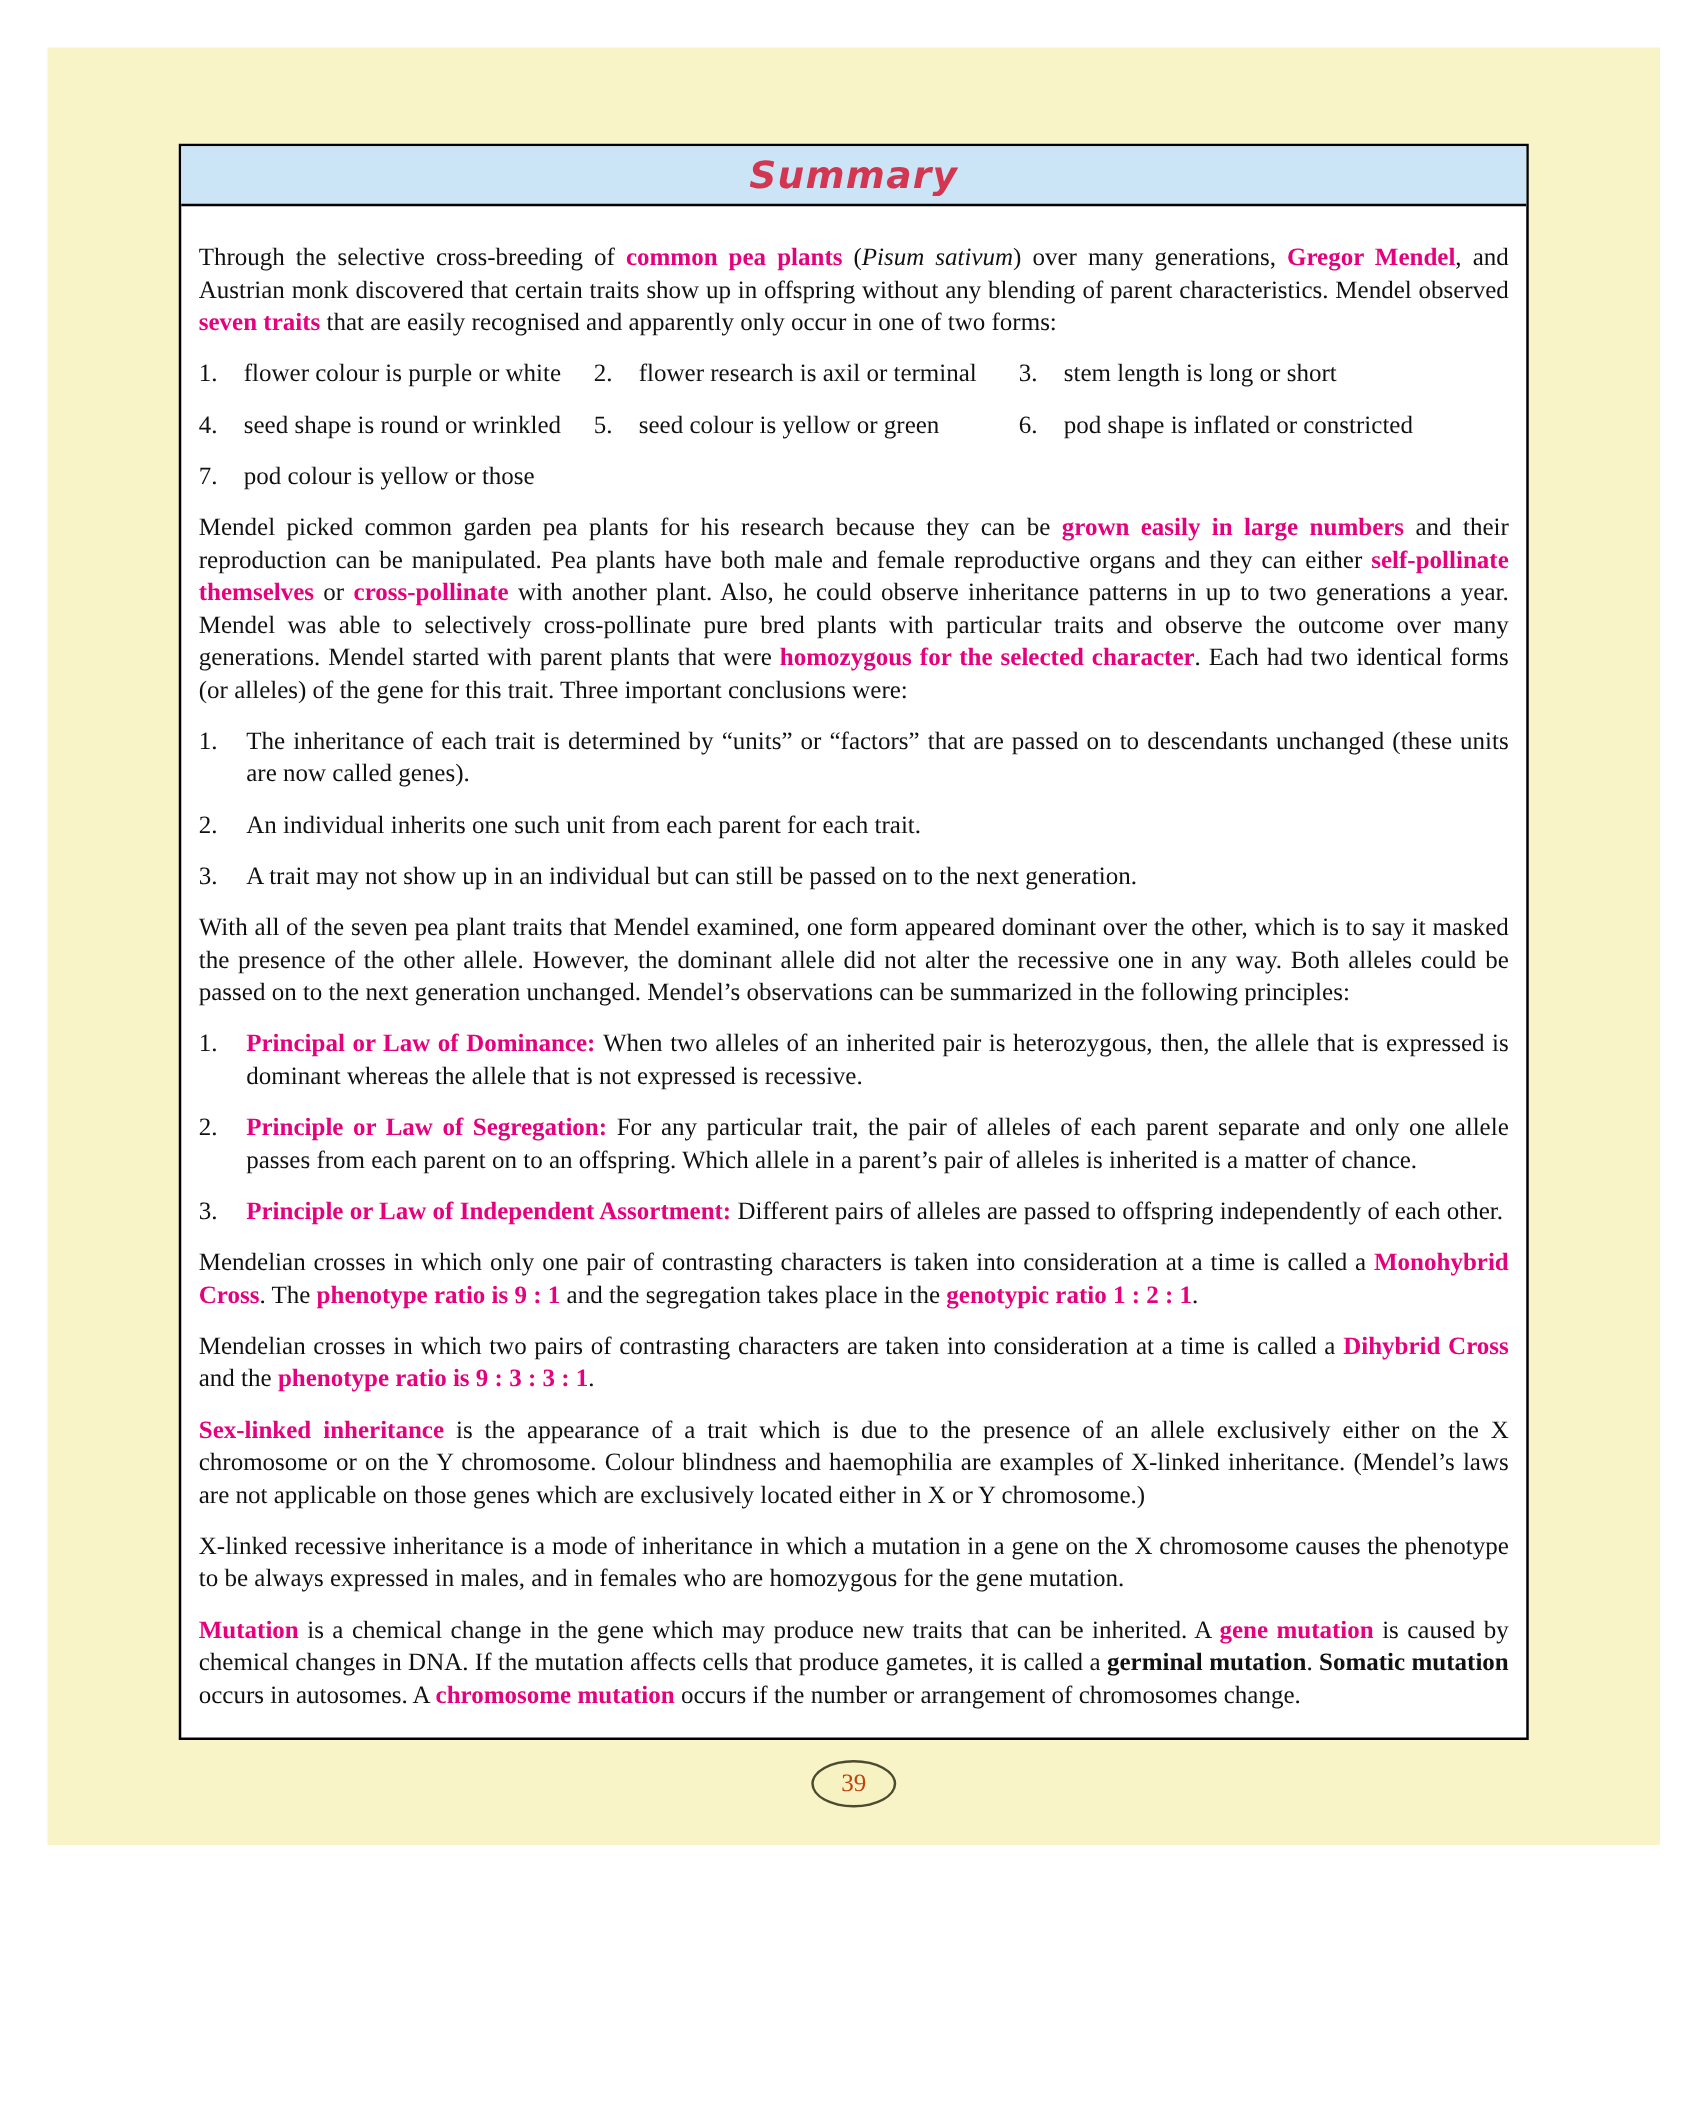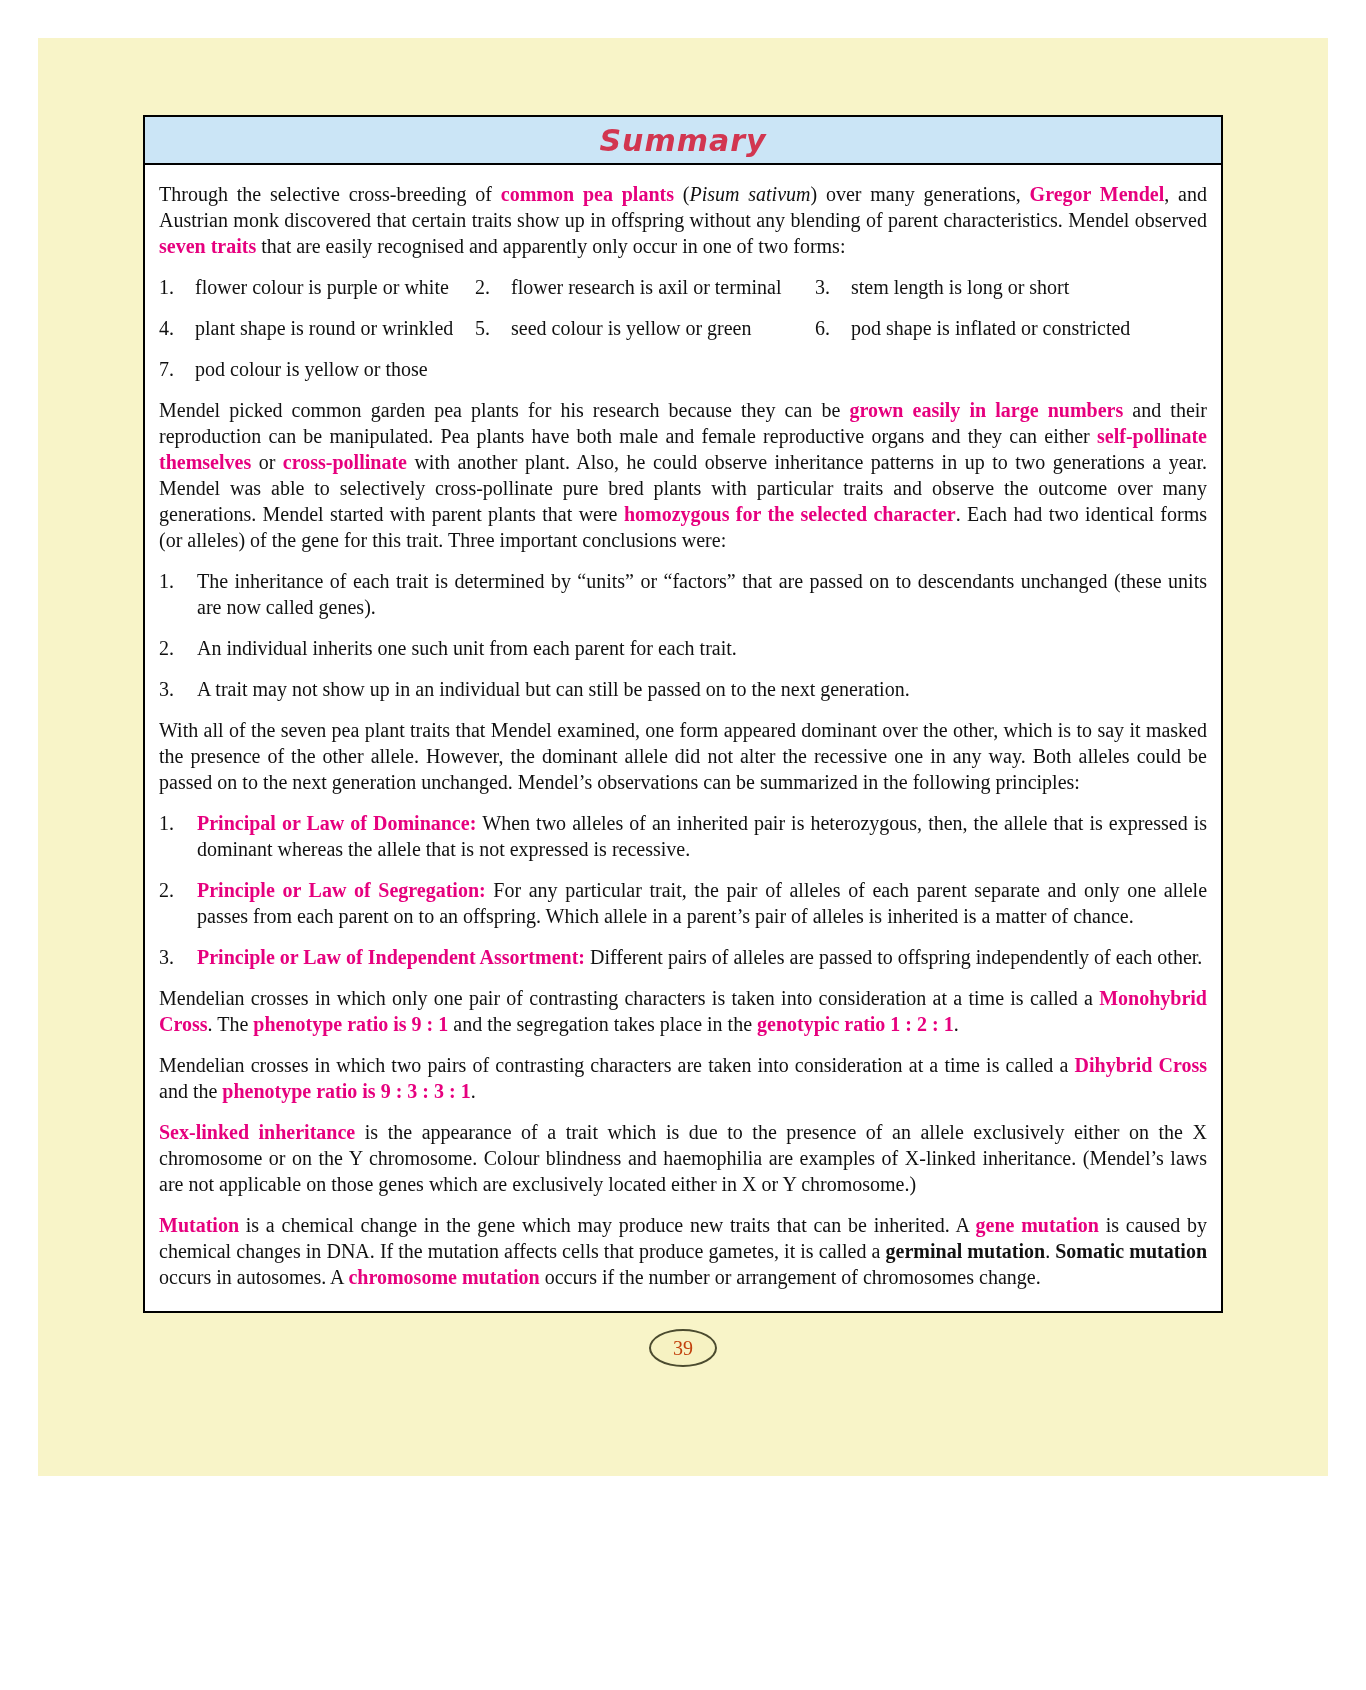"Through the selective cross-breeding of" .para { margin: 0 0 15px 0 -> 12px 0 15px 0 }
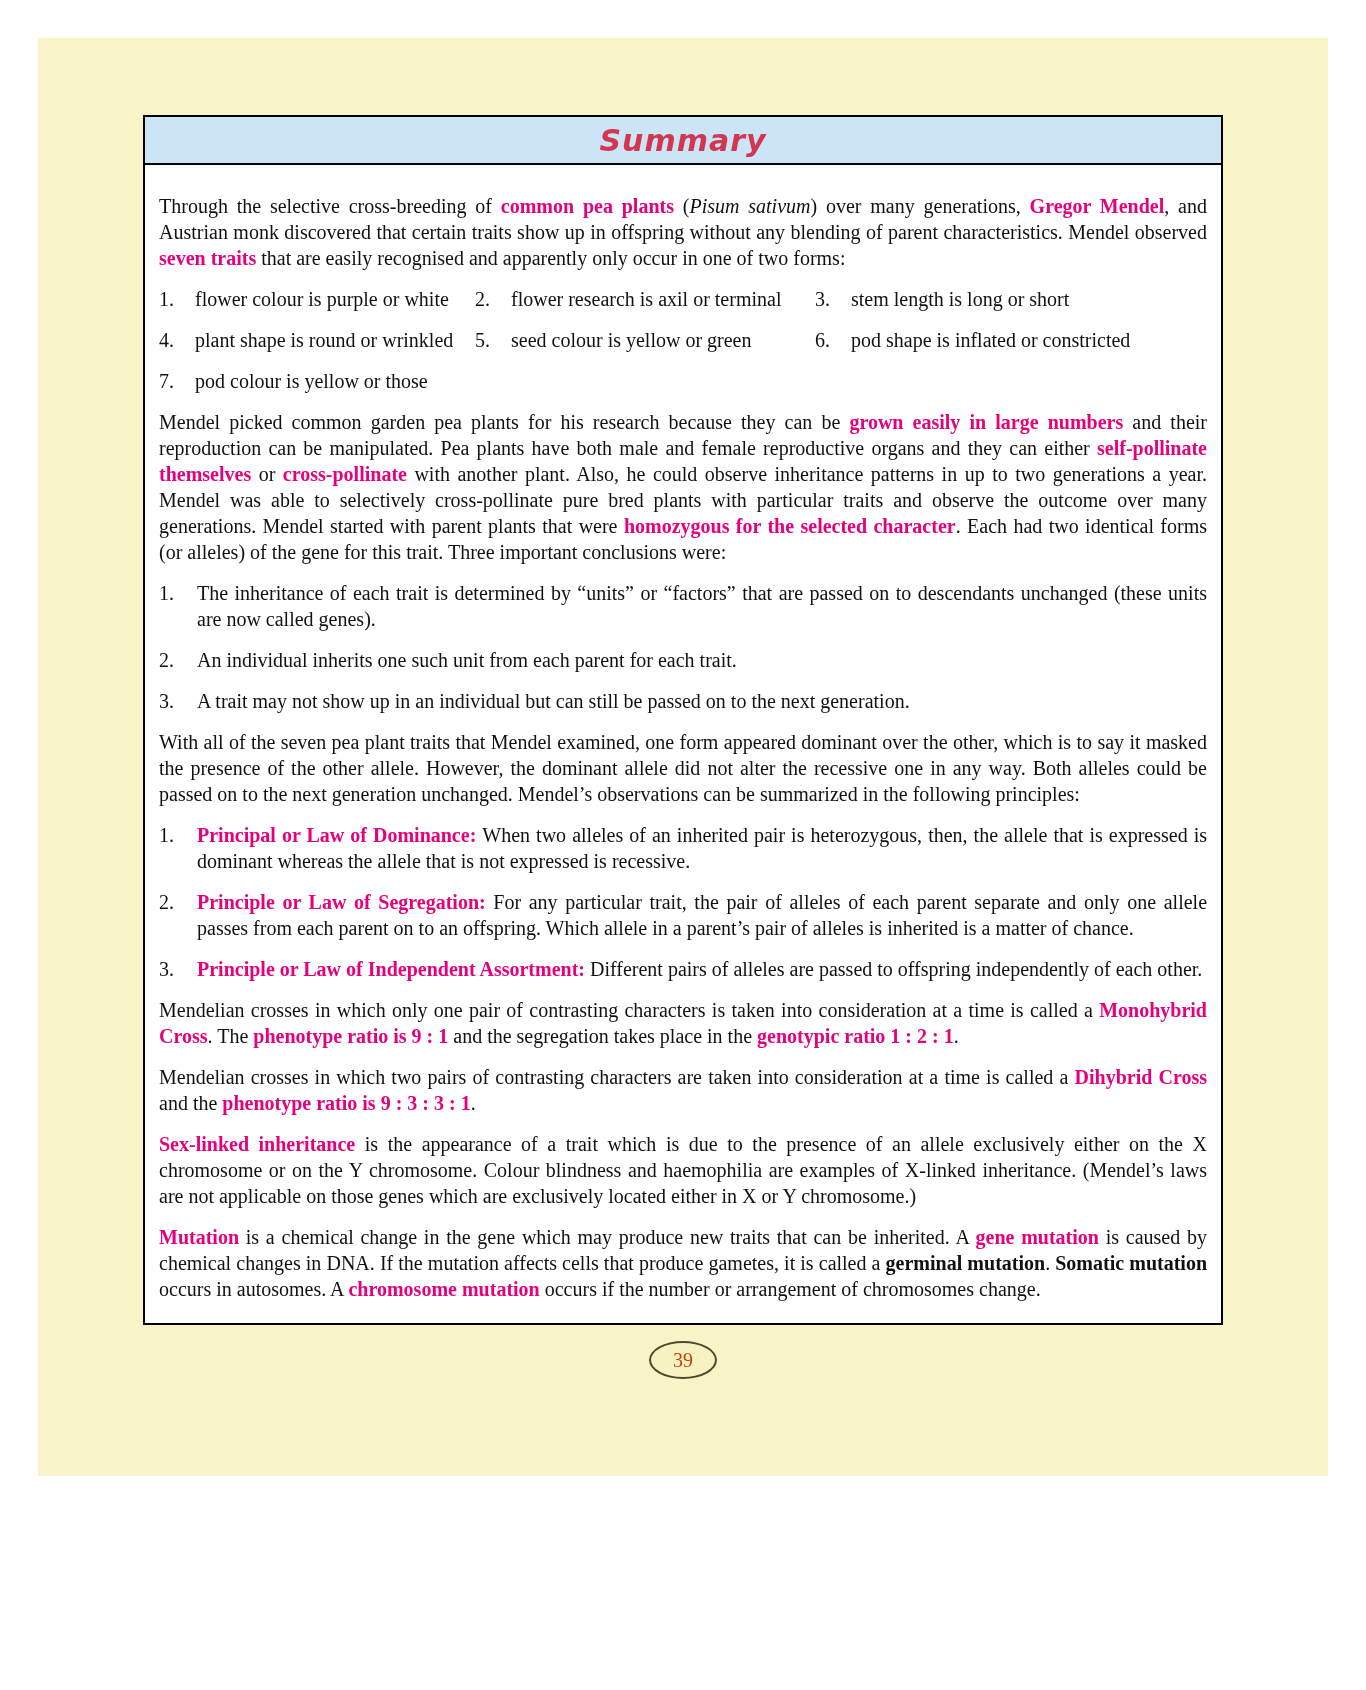"plant shape is round or" span.trait-text { text: plant -> seed }
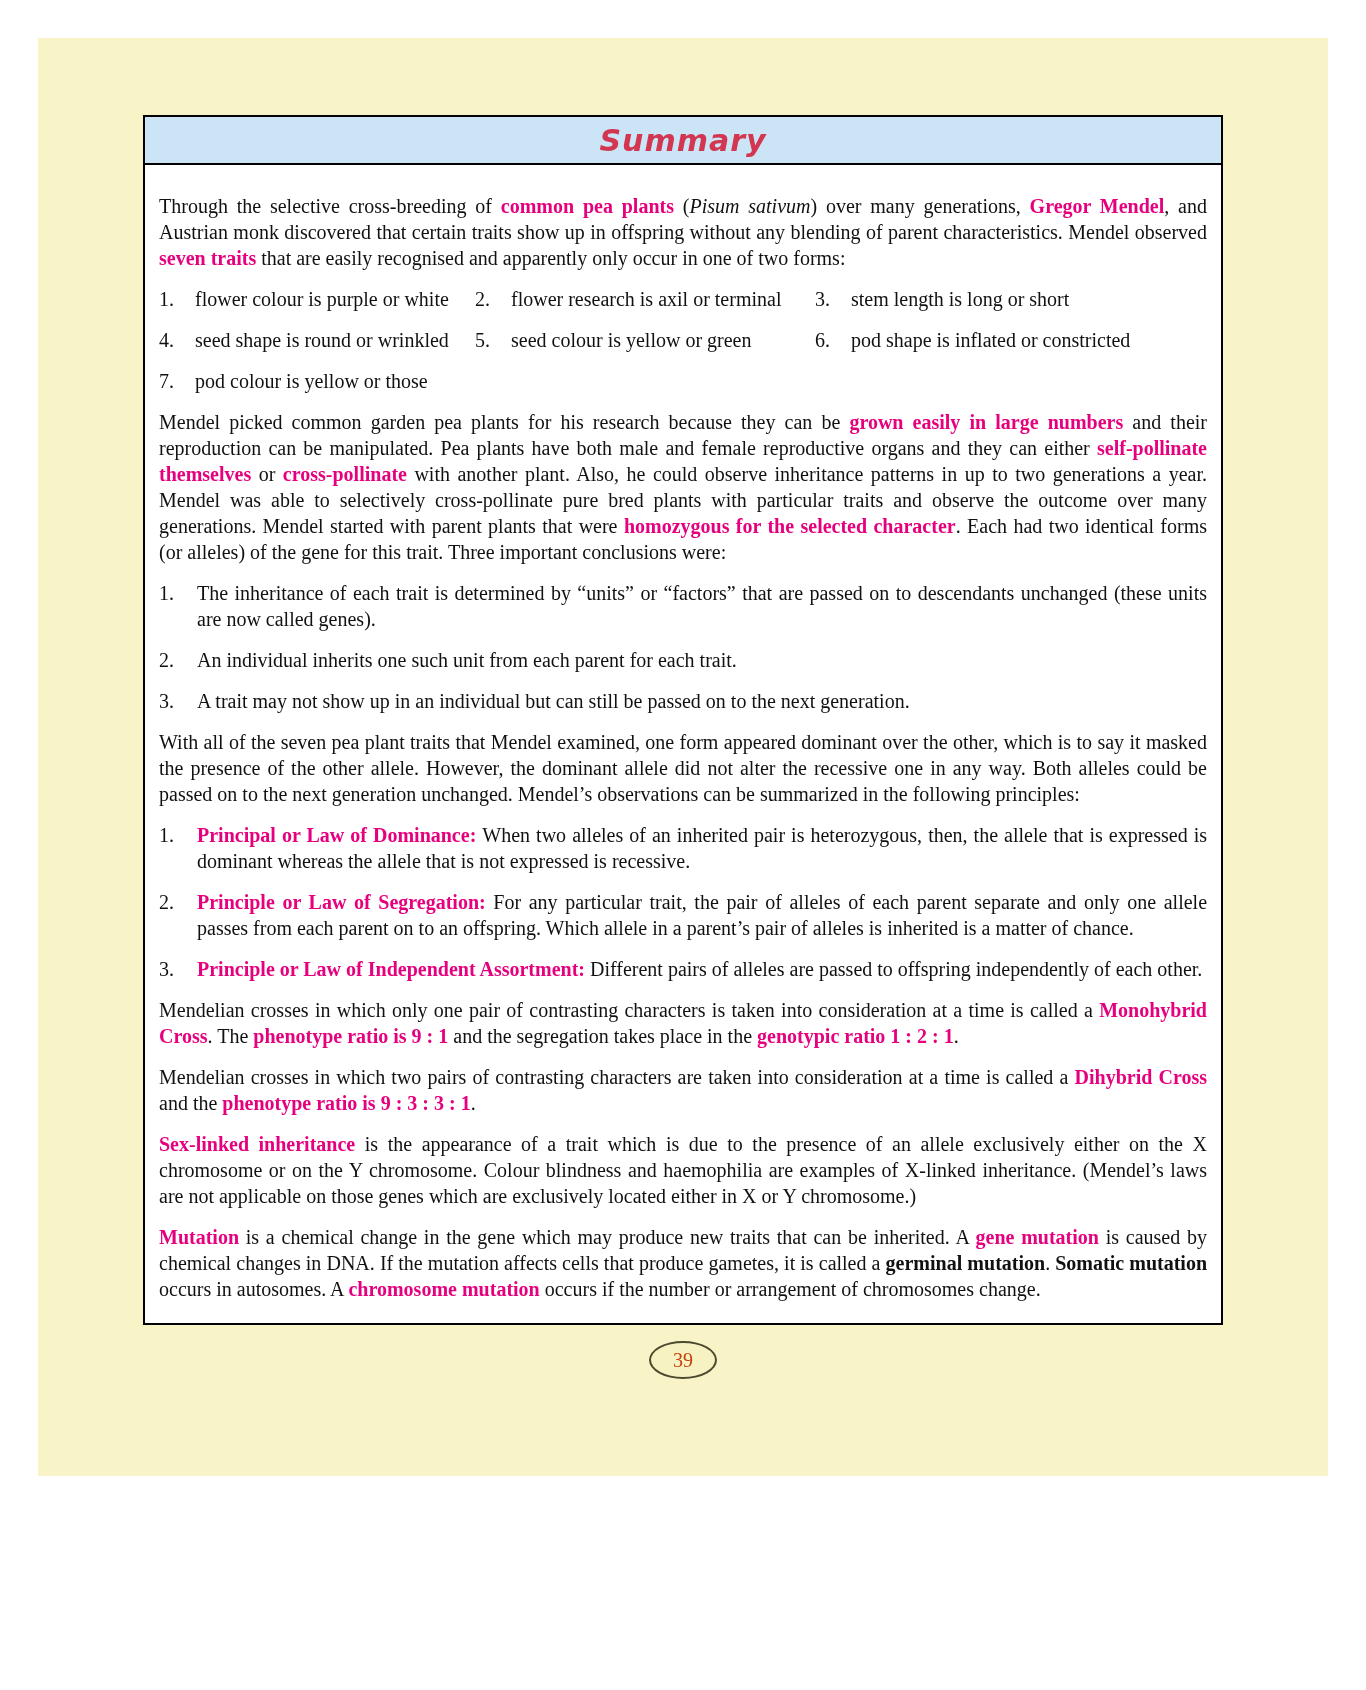"X-linked recessive inheritance is a" p.para { html: none -> <p><span>X-linked recessive inheritance is a mode of inheritance in which a mutation in a gene on the X chromosome causes the phenotype to be always expressed in males, and in females who are homozygous for the gene mutation.</span></p> }
